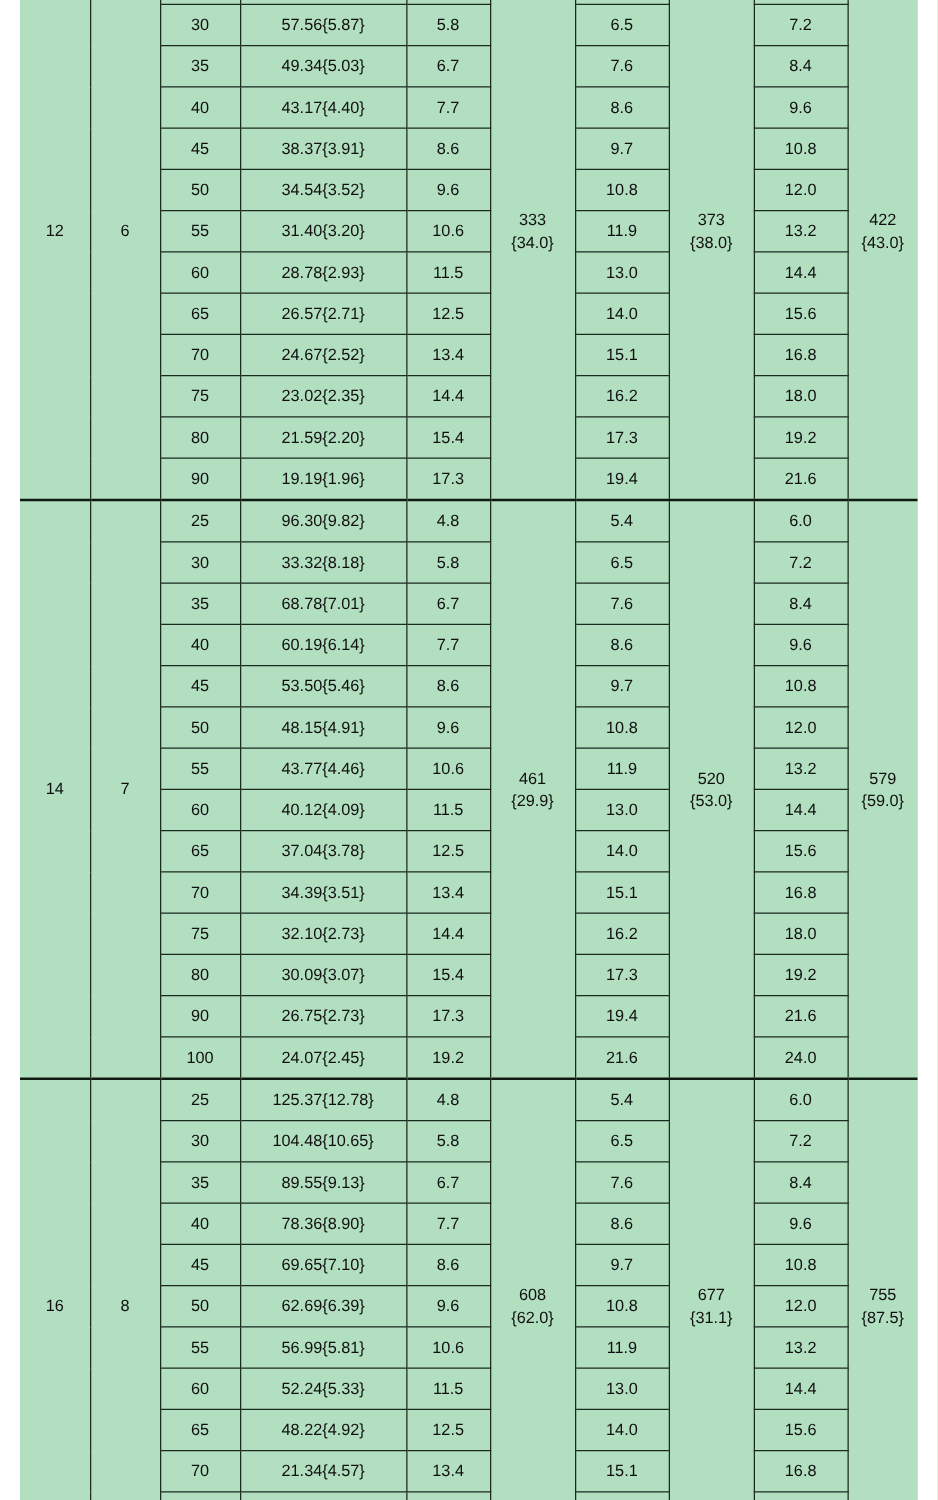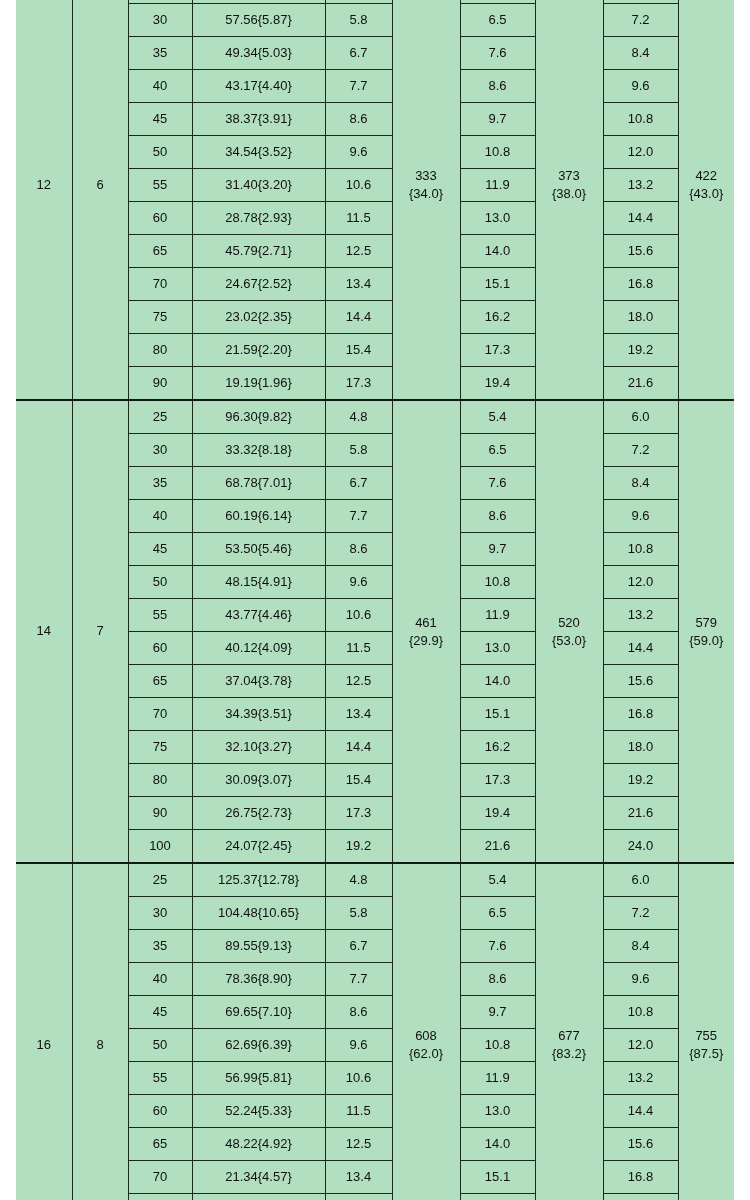"45.79{2.71}" td.w { text: 45.79 -> 26.57 }
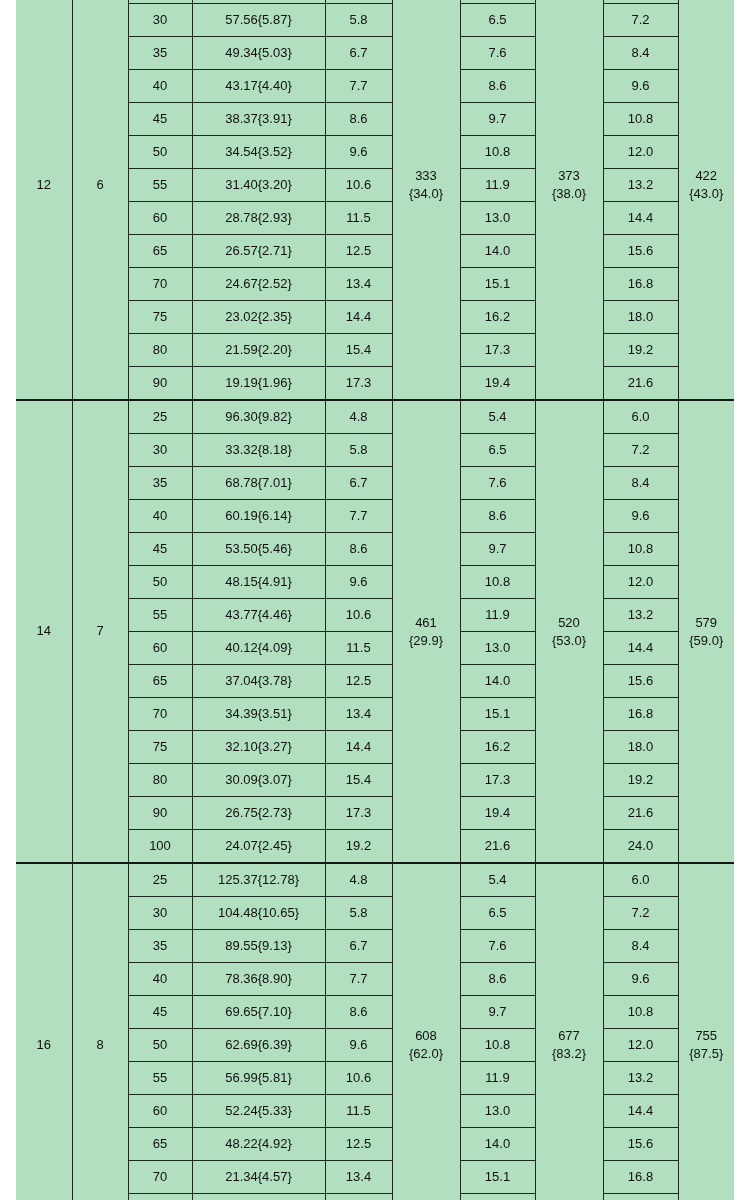"32.10{3.27}" td.g { text: 3.27 -> 2.73 }
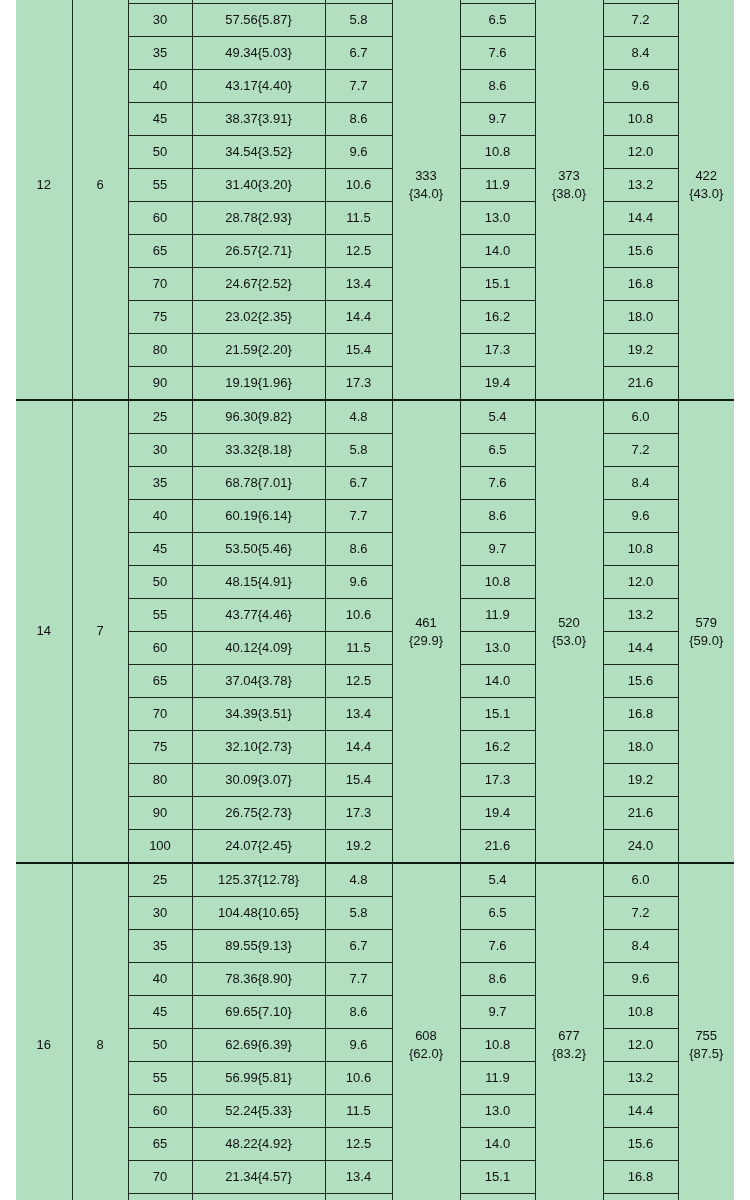"{83.2}" span { text: 83.2 -> 31.1 }
